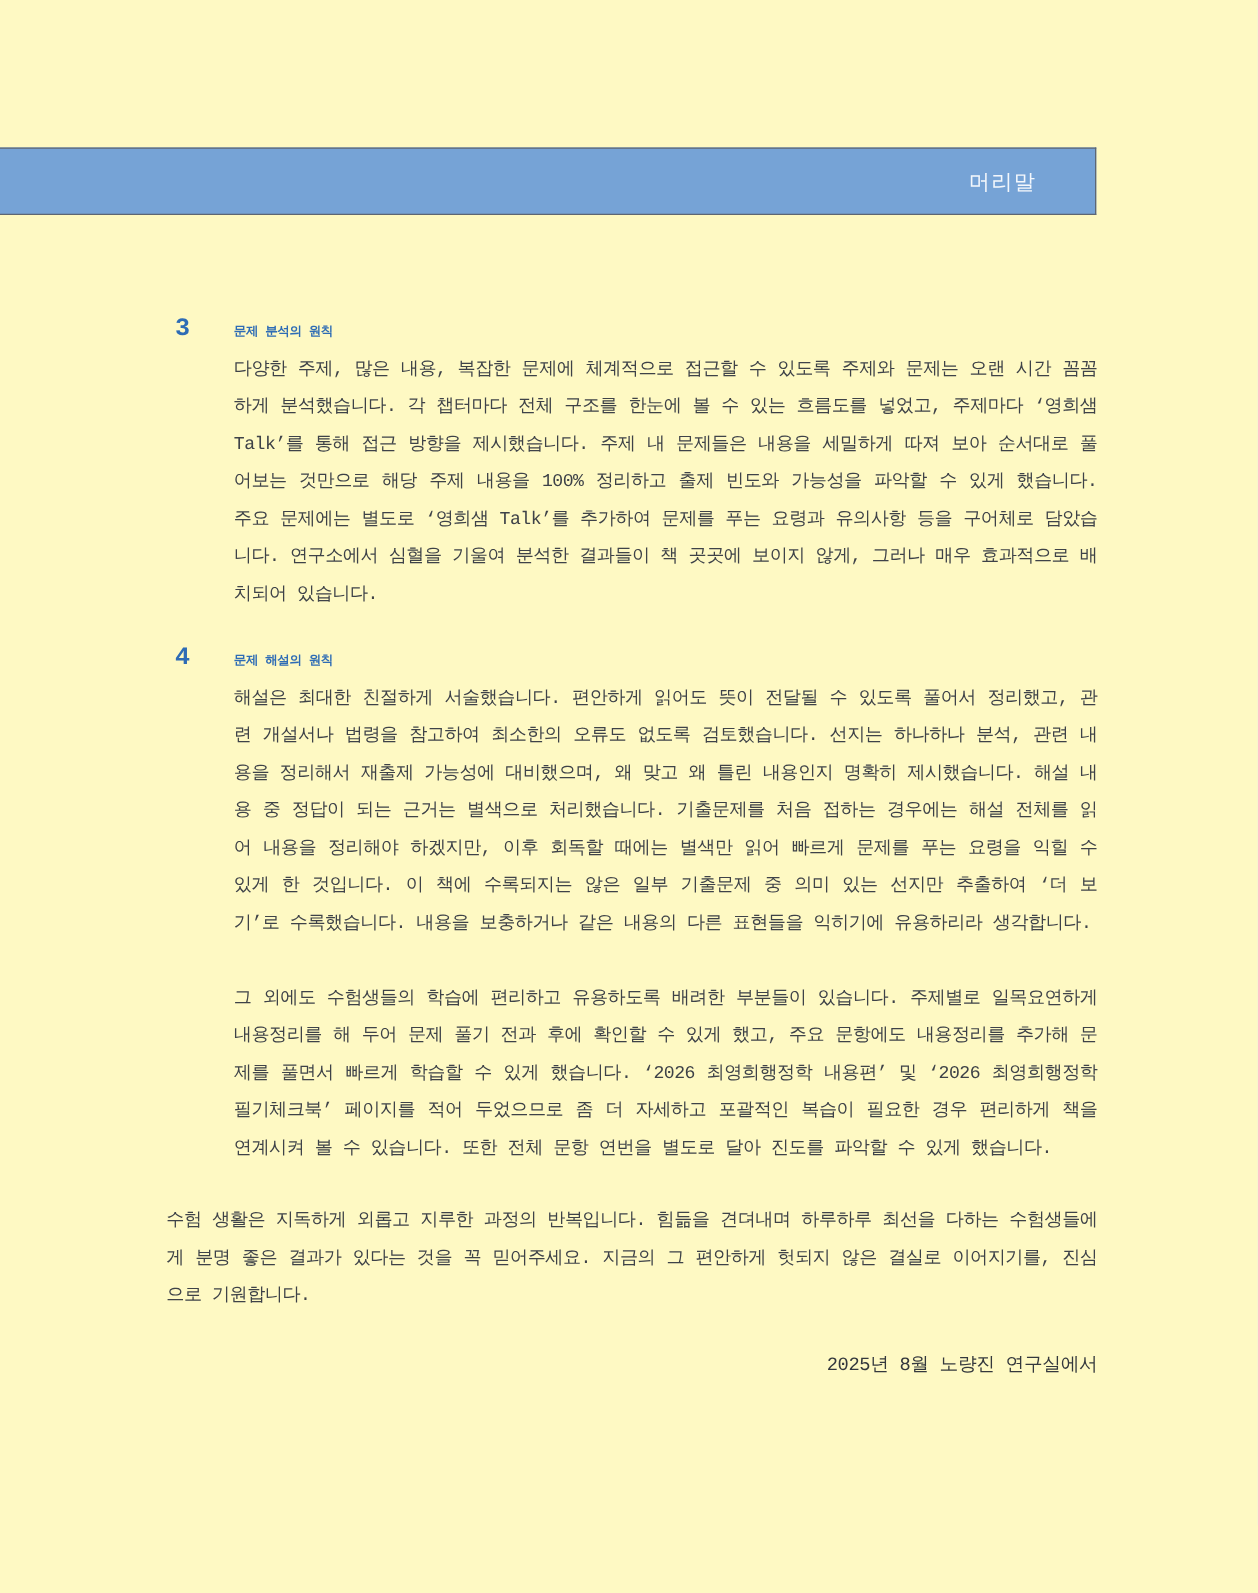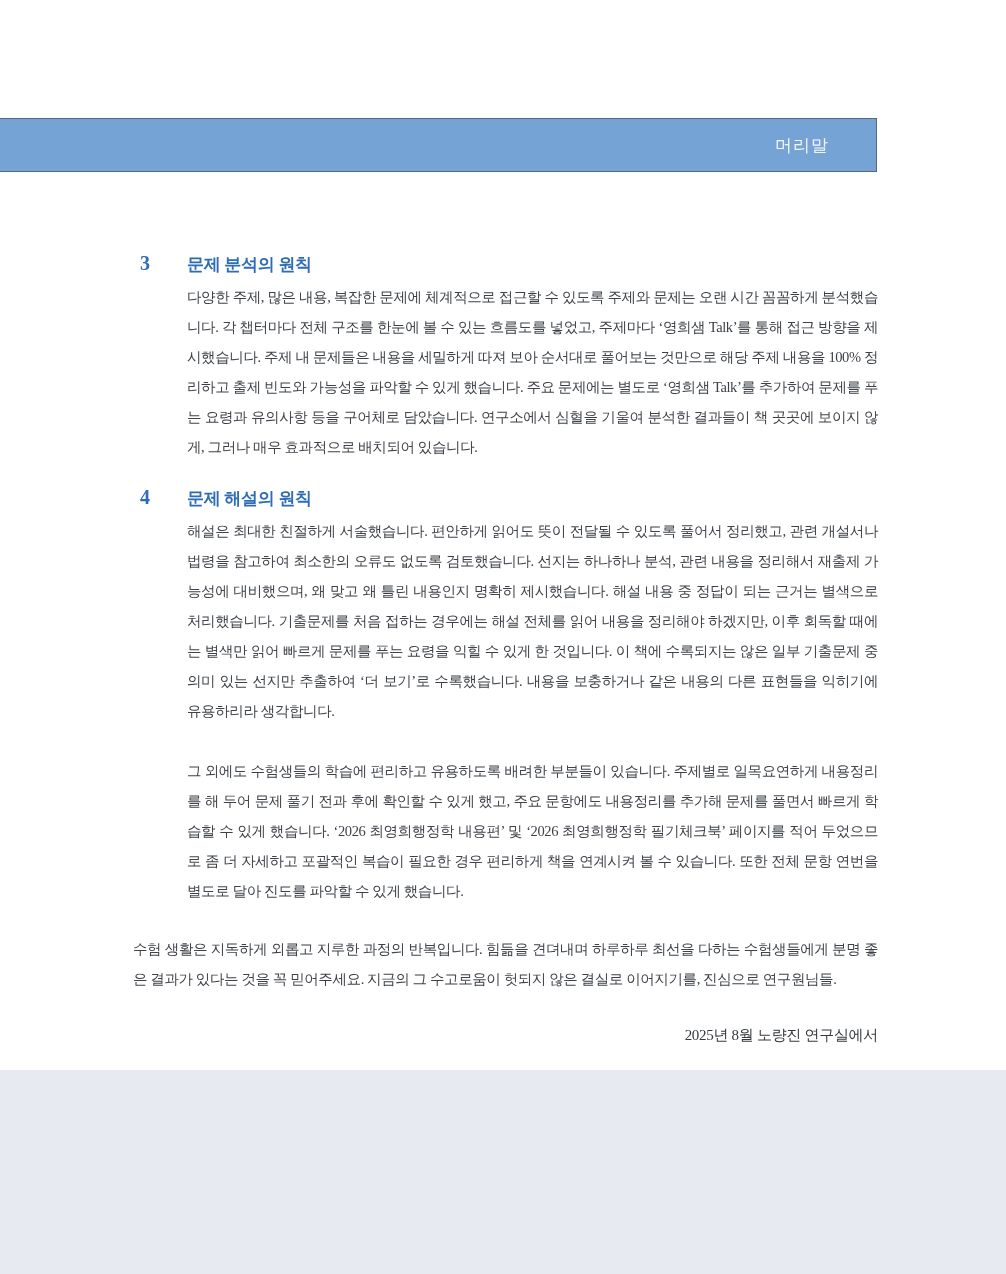"머리말" .page { background: #ffffff -> #fef9c3; font-family: Liberation Serif, serif -> Liberation Mono, monospace; height: 1070px -> 1274px }
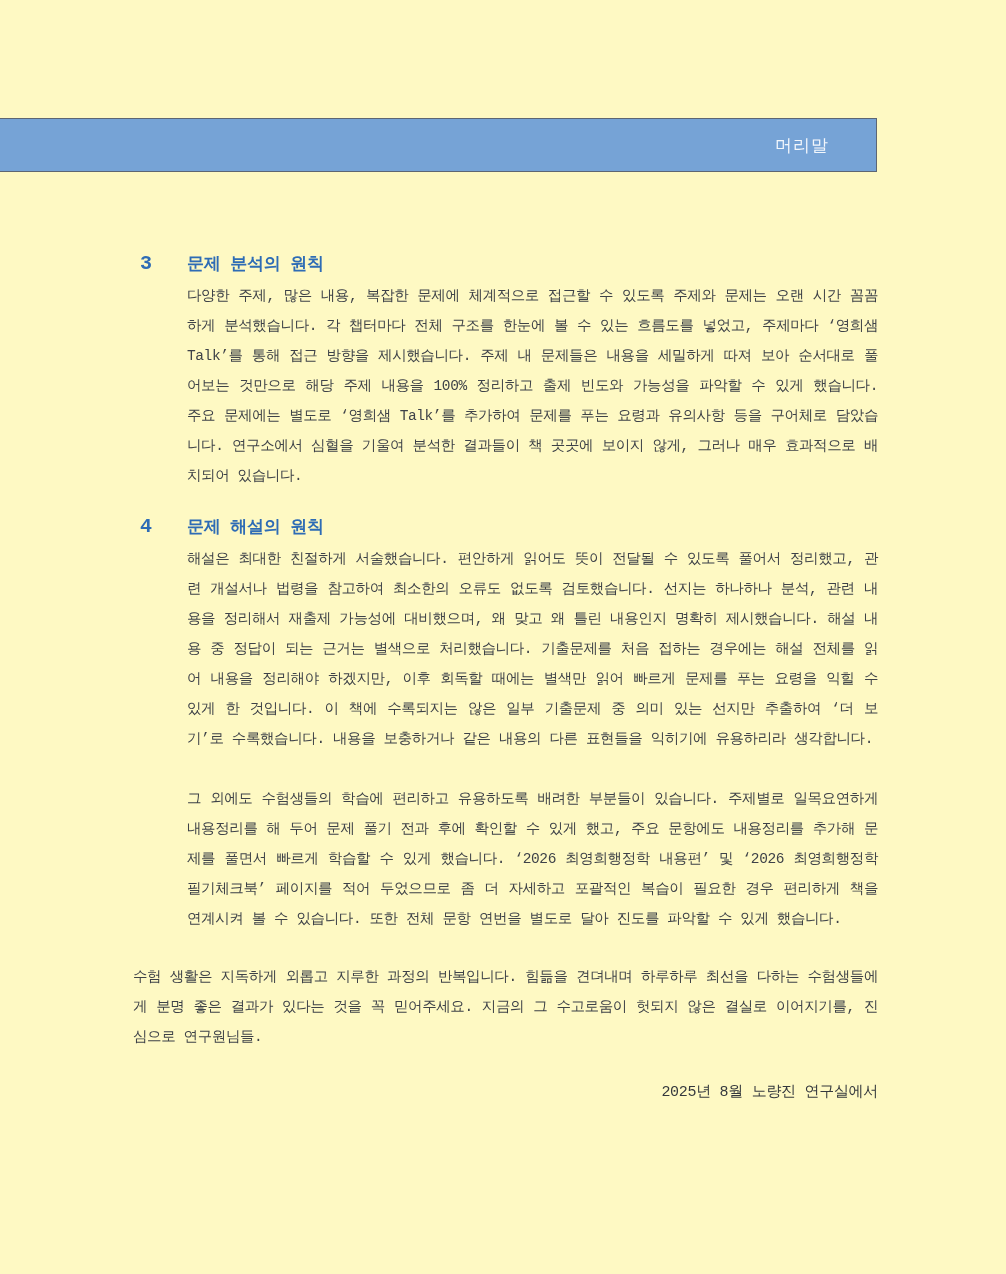"문제 분석의 원칙" .section-title { font-size: 17px -> 10px }
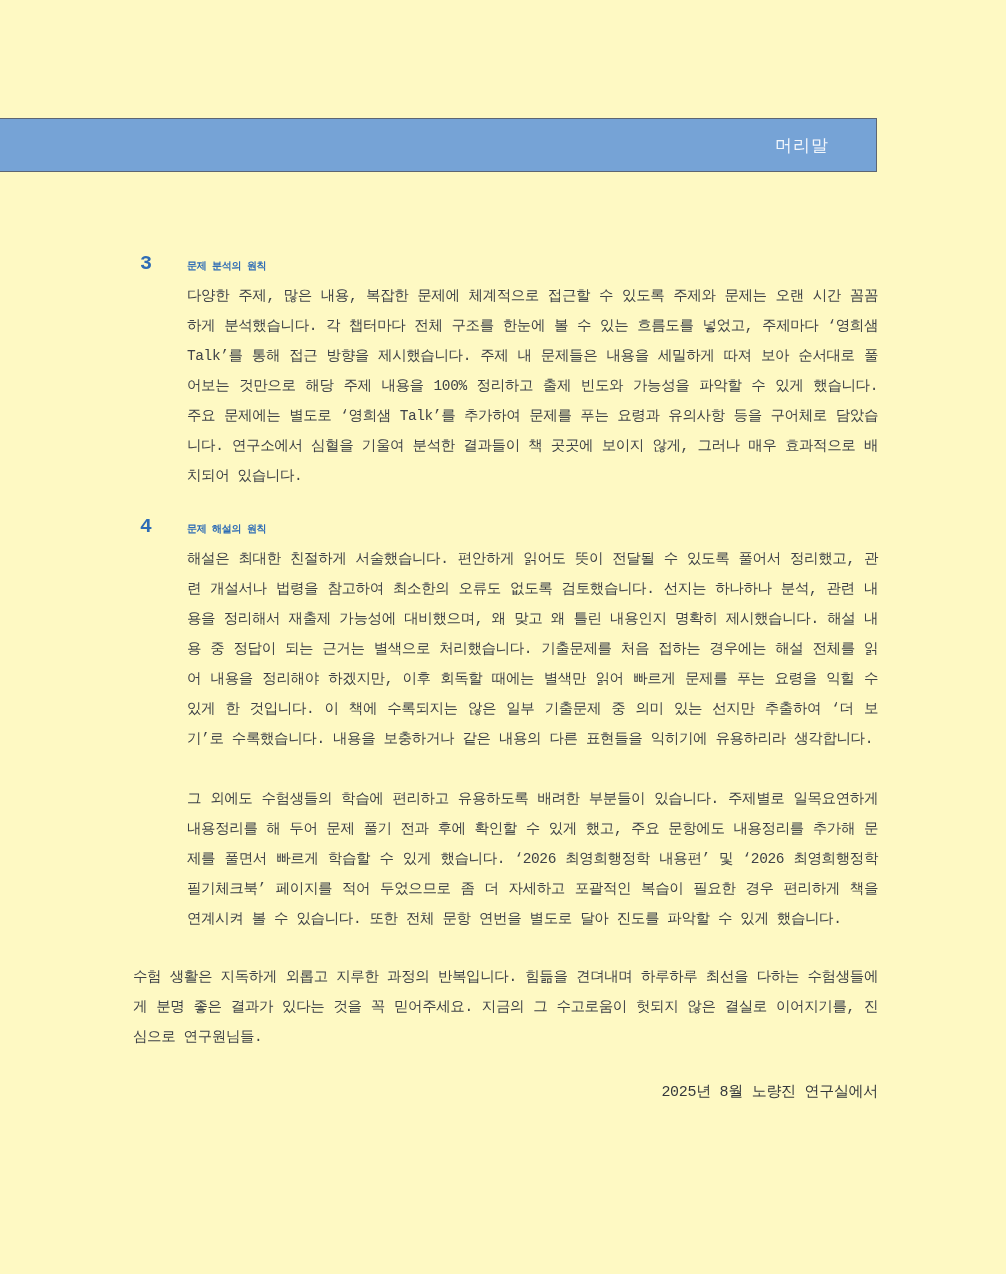"수험 생활은 지독하게 외롭고 지루한" p.para { text: 수고로움이 헛되지 않은 결실로 이어지기를, 진심으로 연구원님들 -> 편안하게 헛되지 않은 결실로 이어지기를, 진심으로 기원합니다 }
